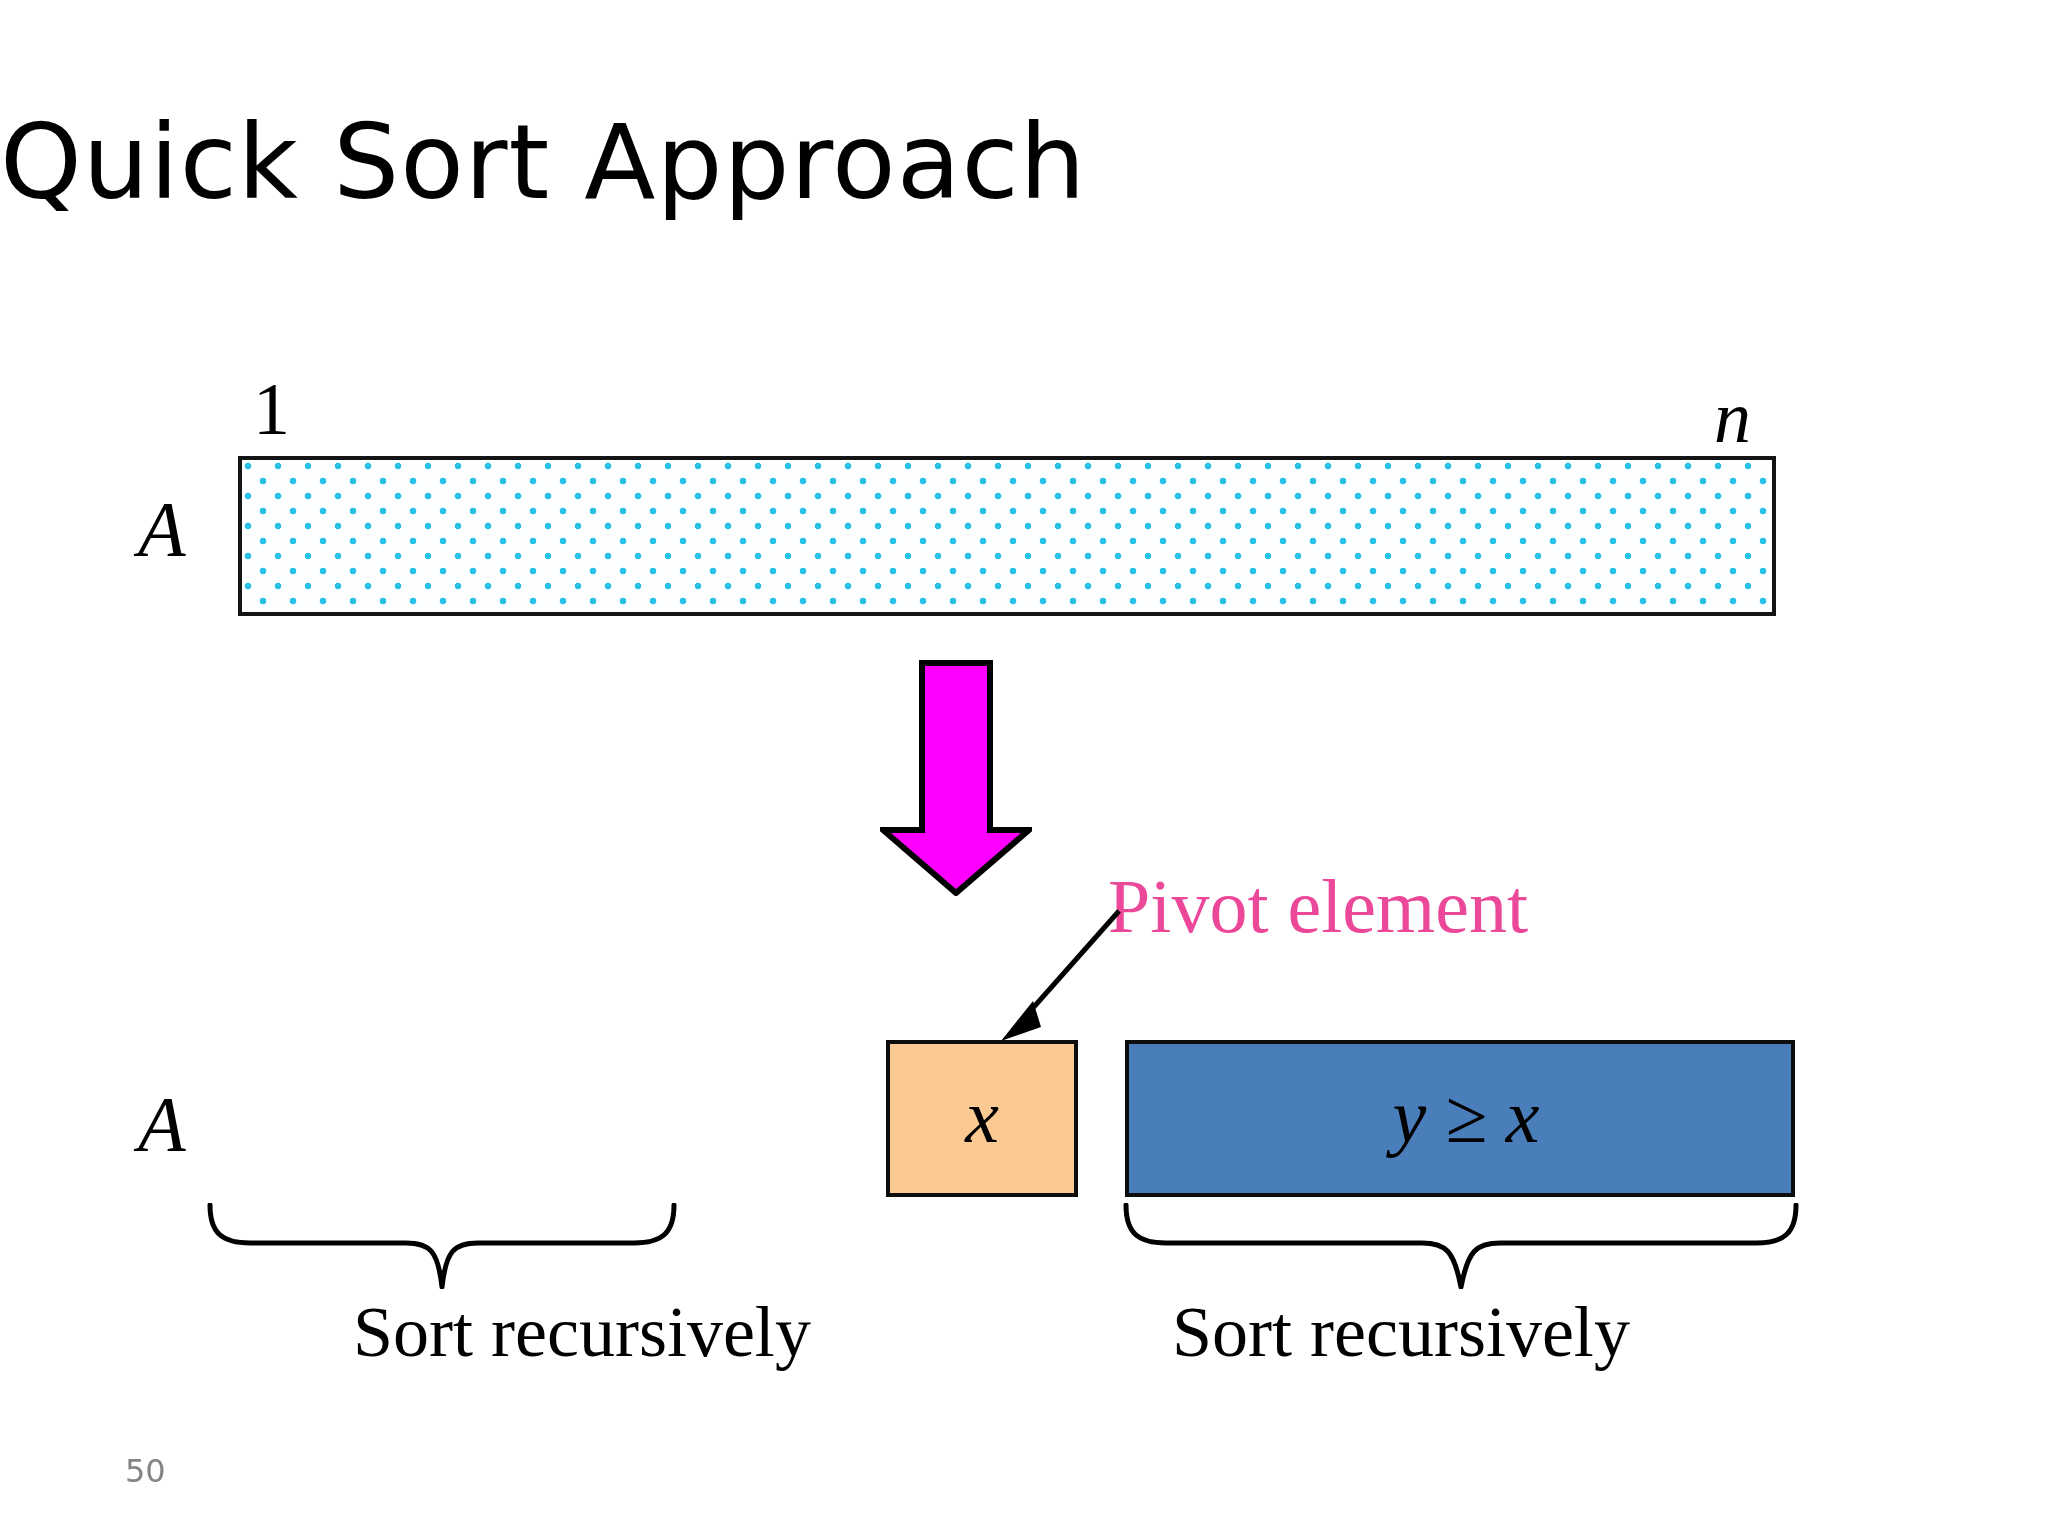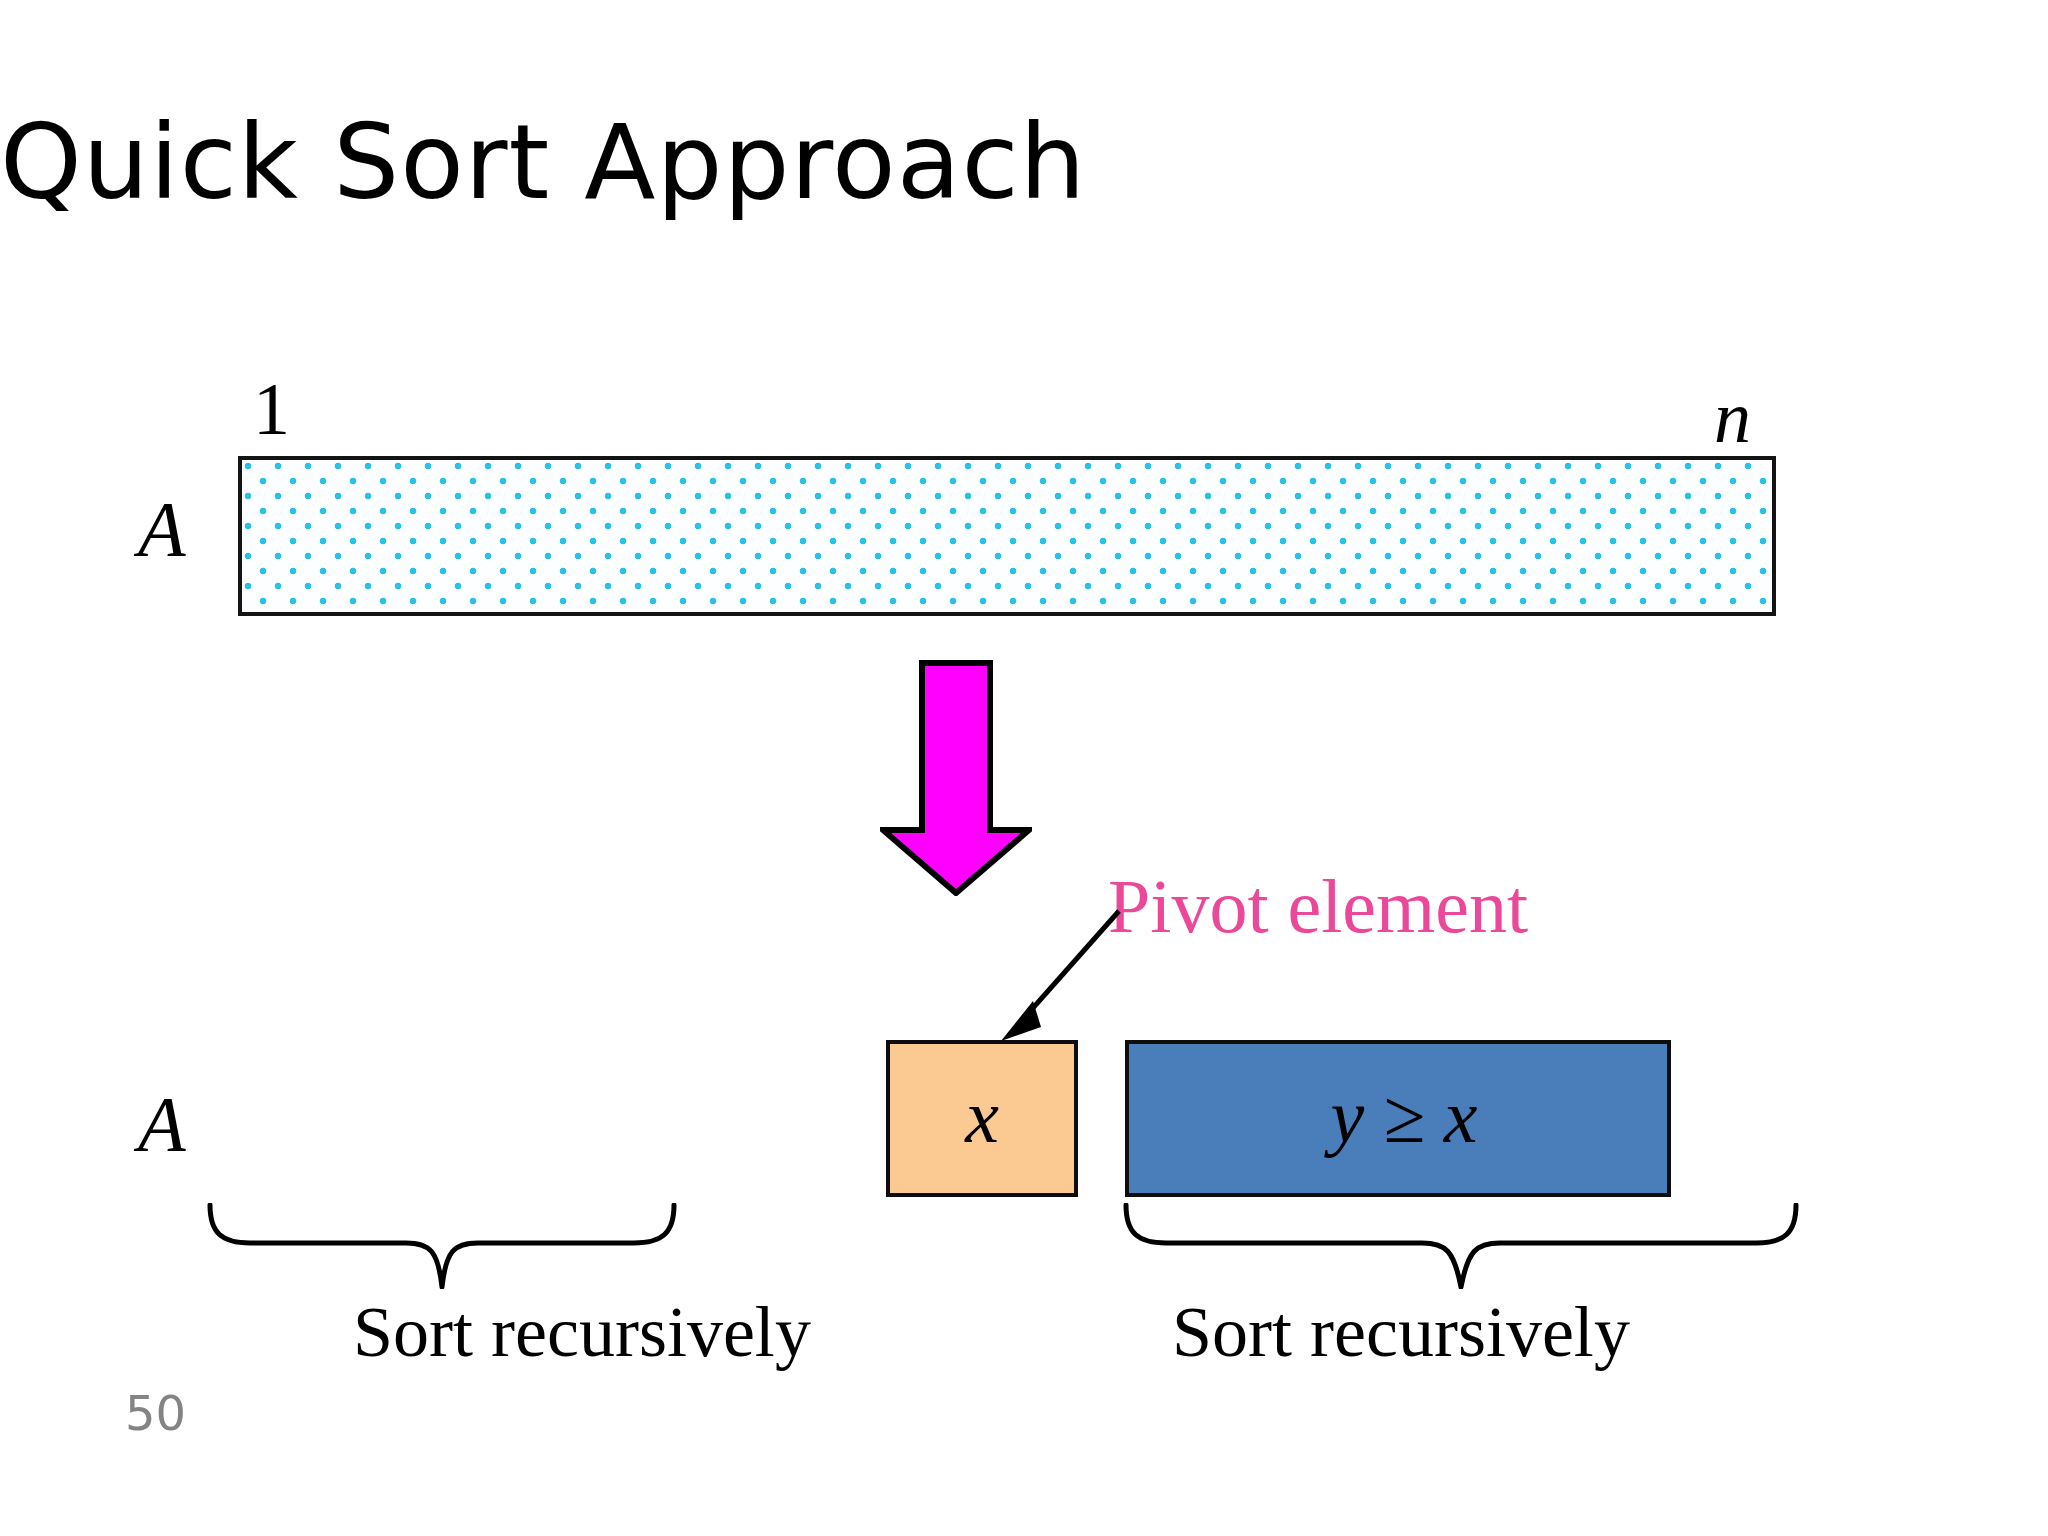"y ≥ x" #partition-right { width: 546px -> 670px }
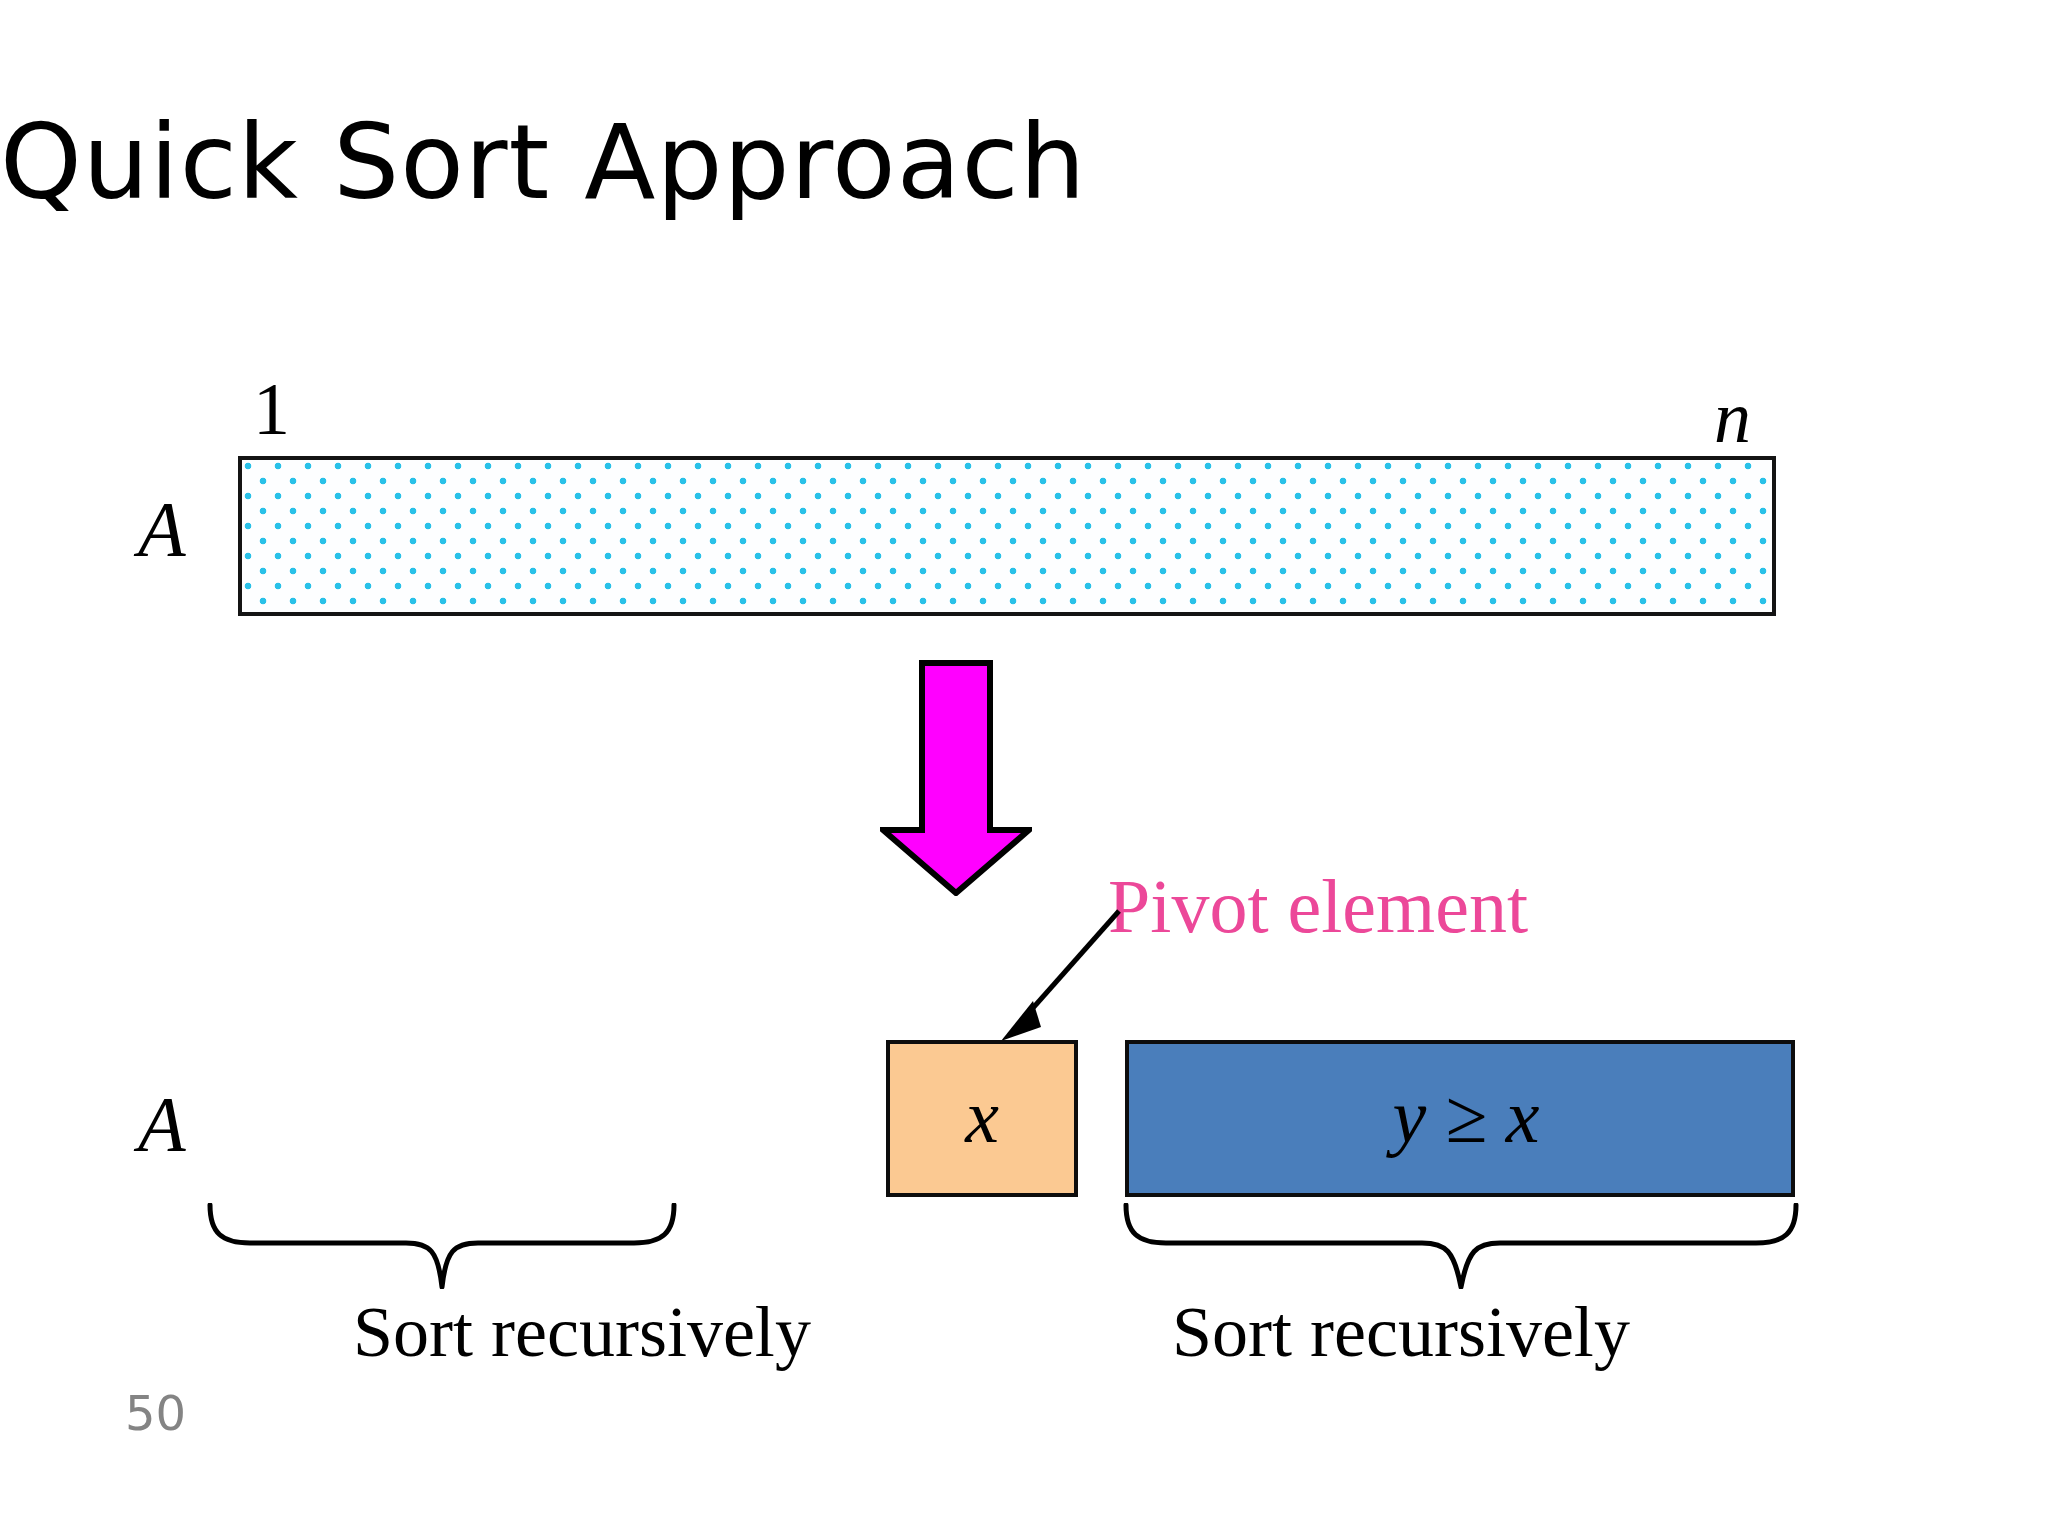"50" #page-number { font-size: 48px -> 32px; top: 1389px -> 1455px }
